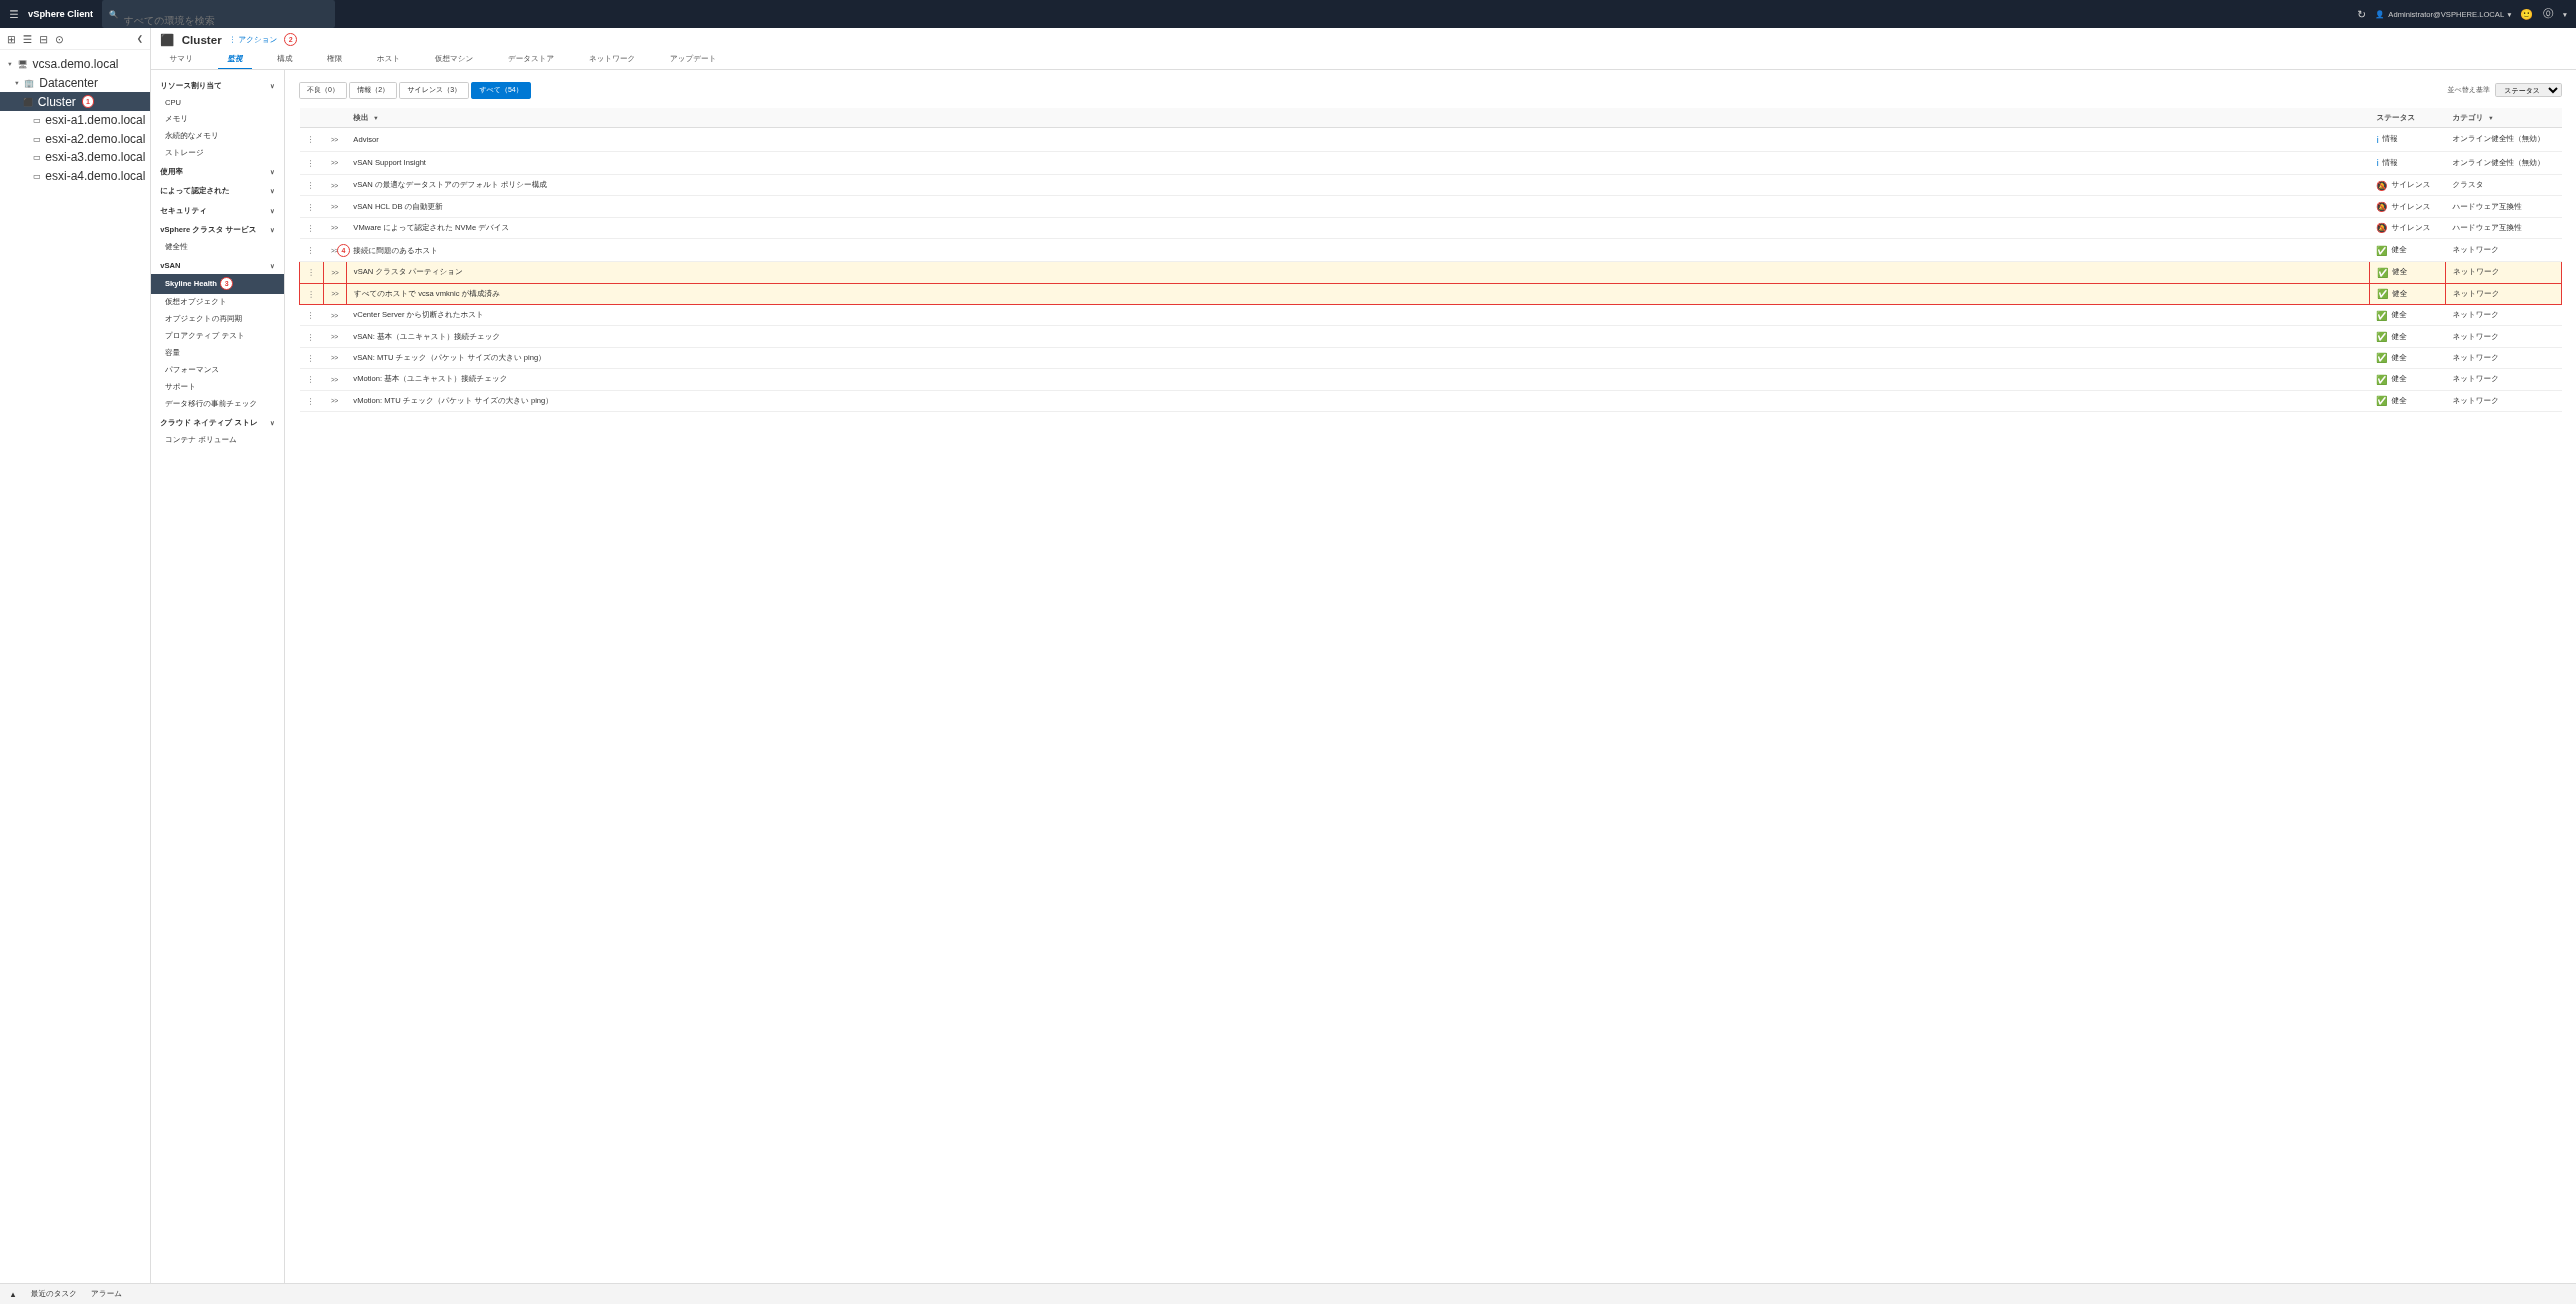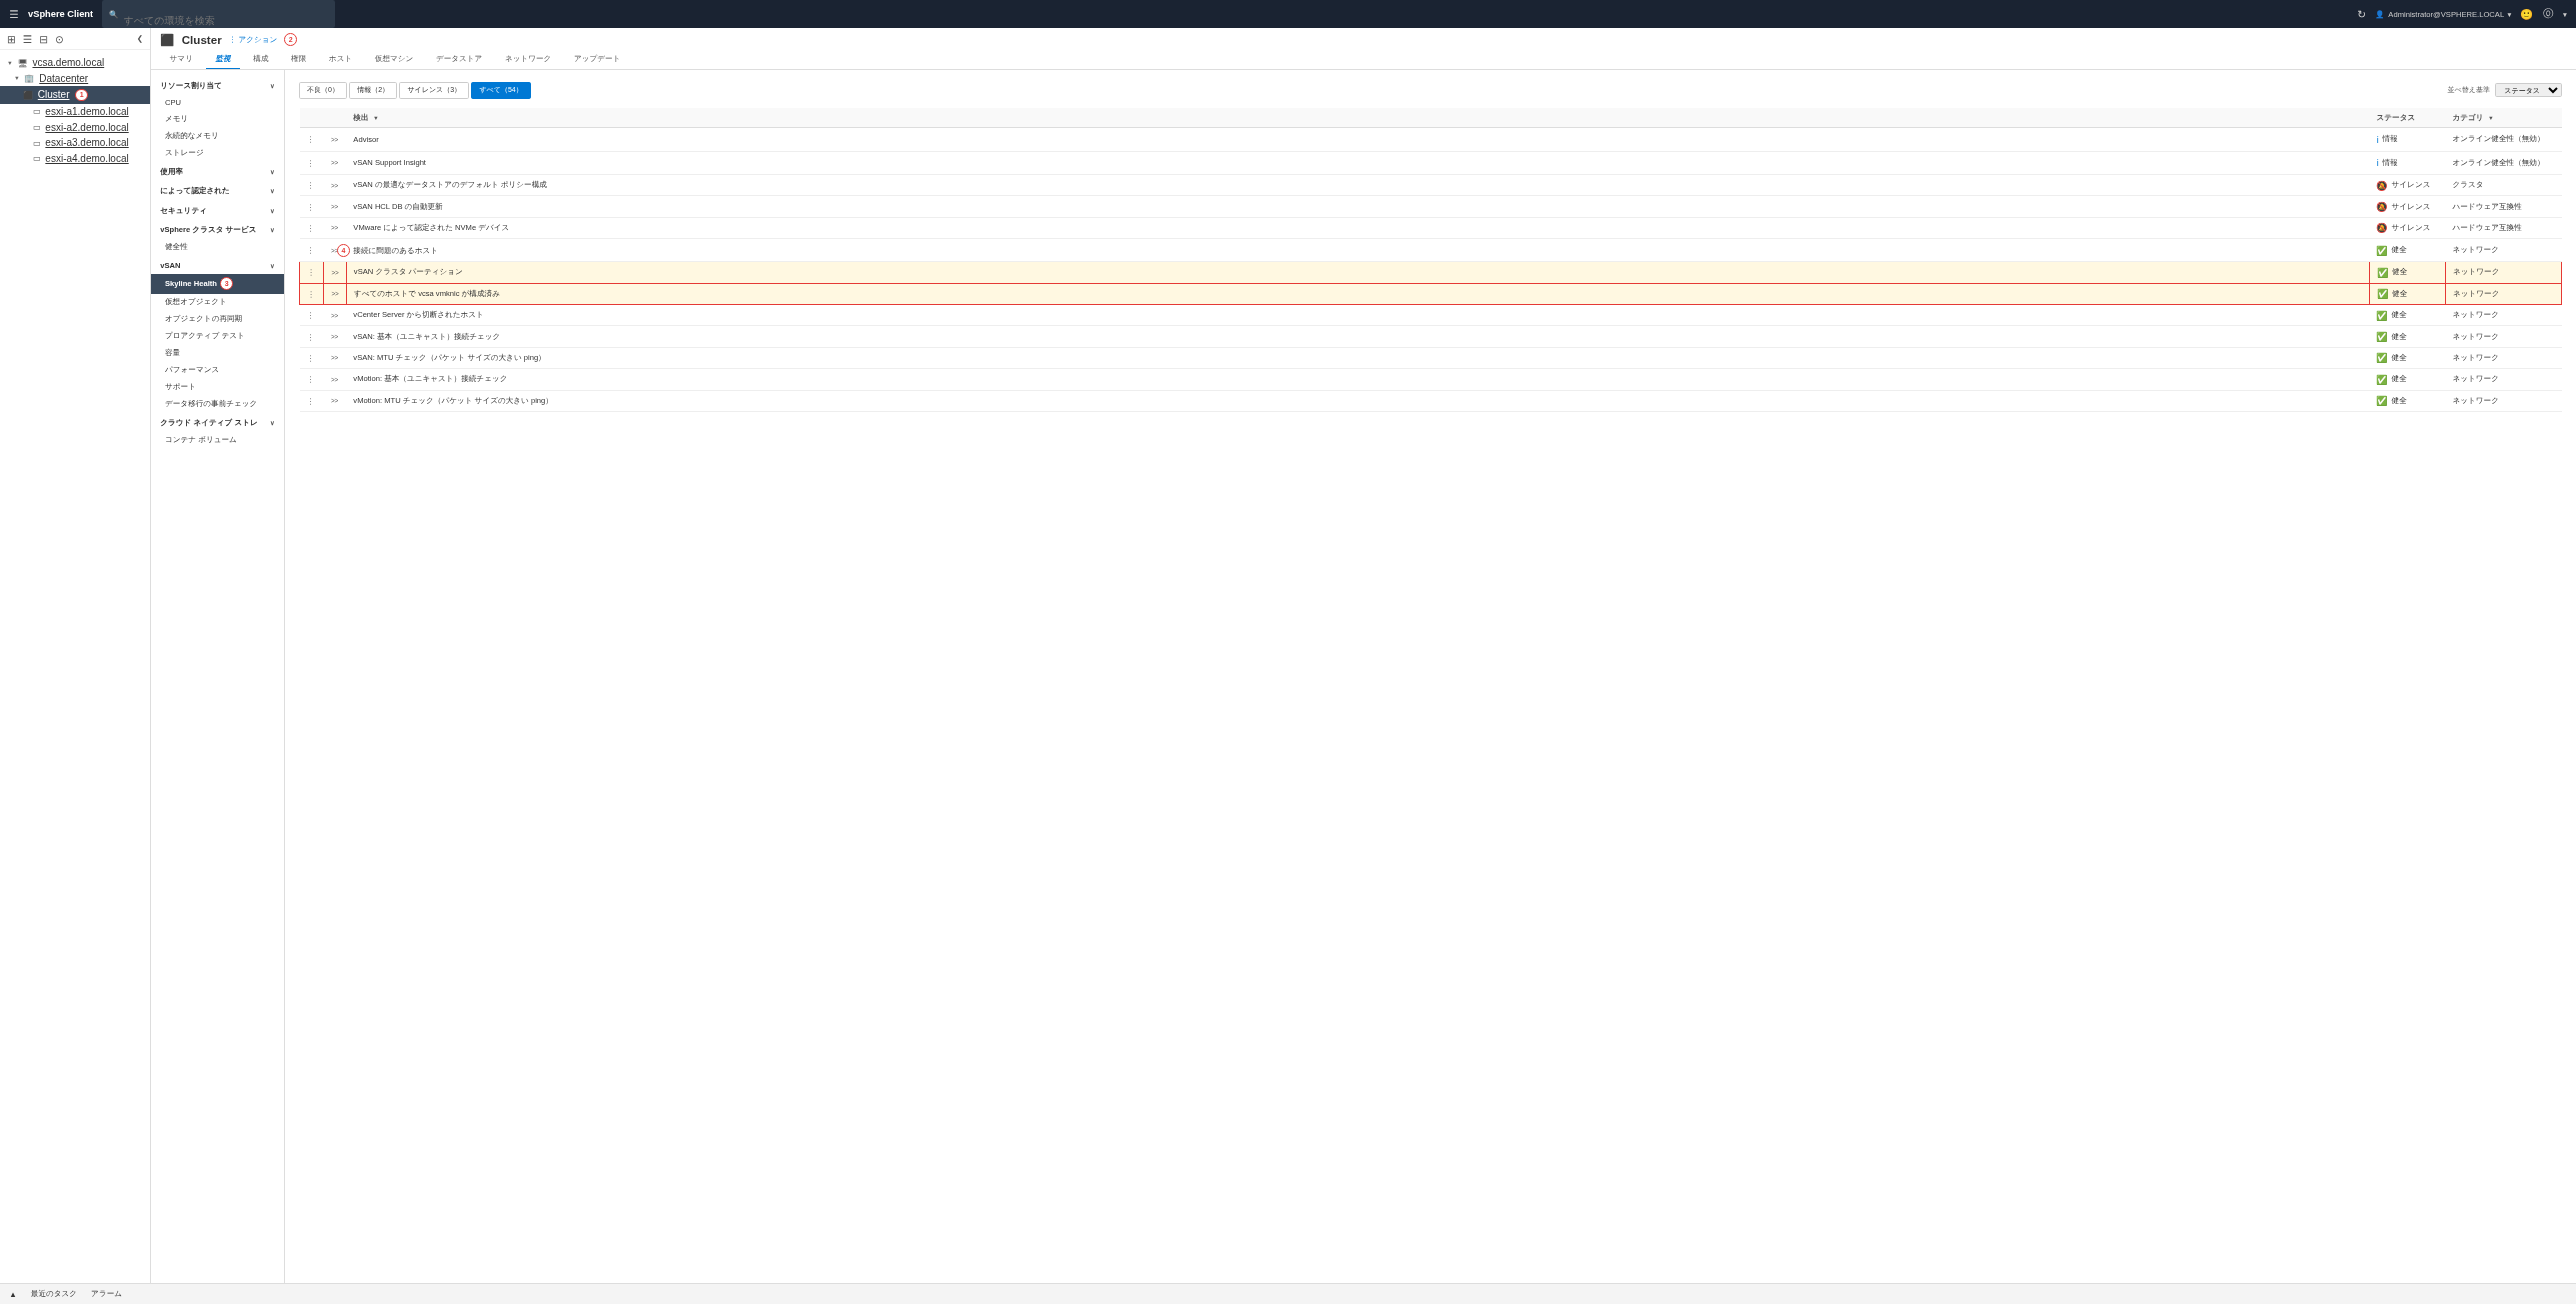"vcsa.demo.local" .tree-item .item-label { font-size: 10px -> 12px; text-decoration: underline -> none }
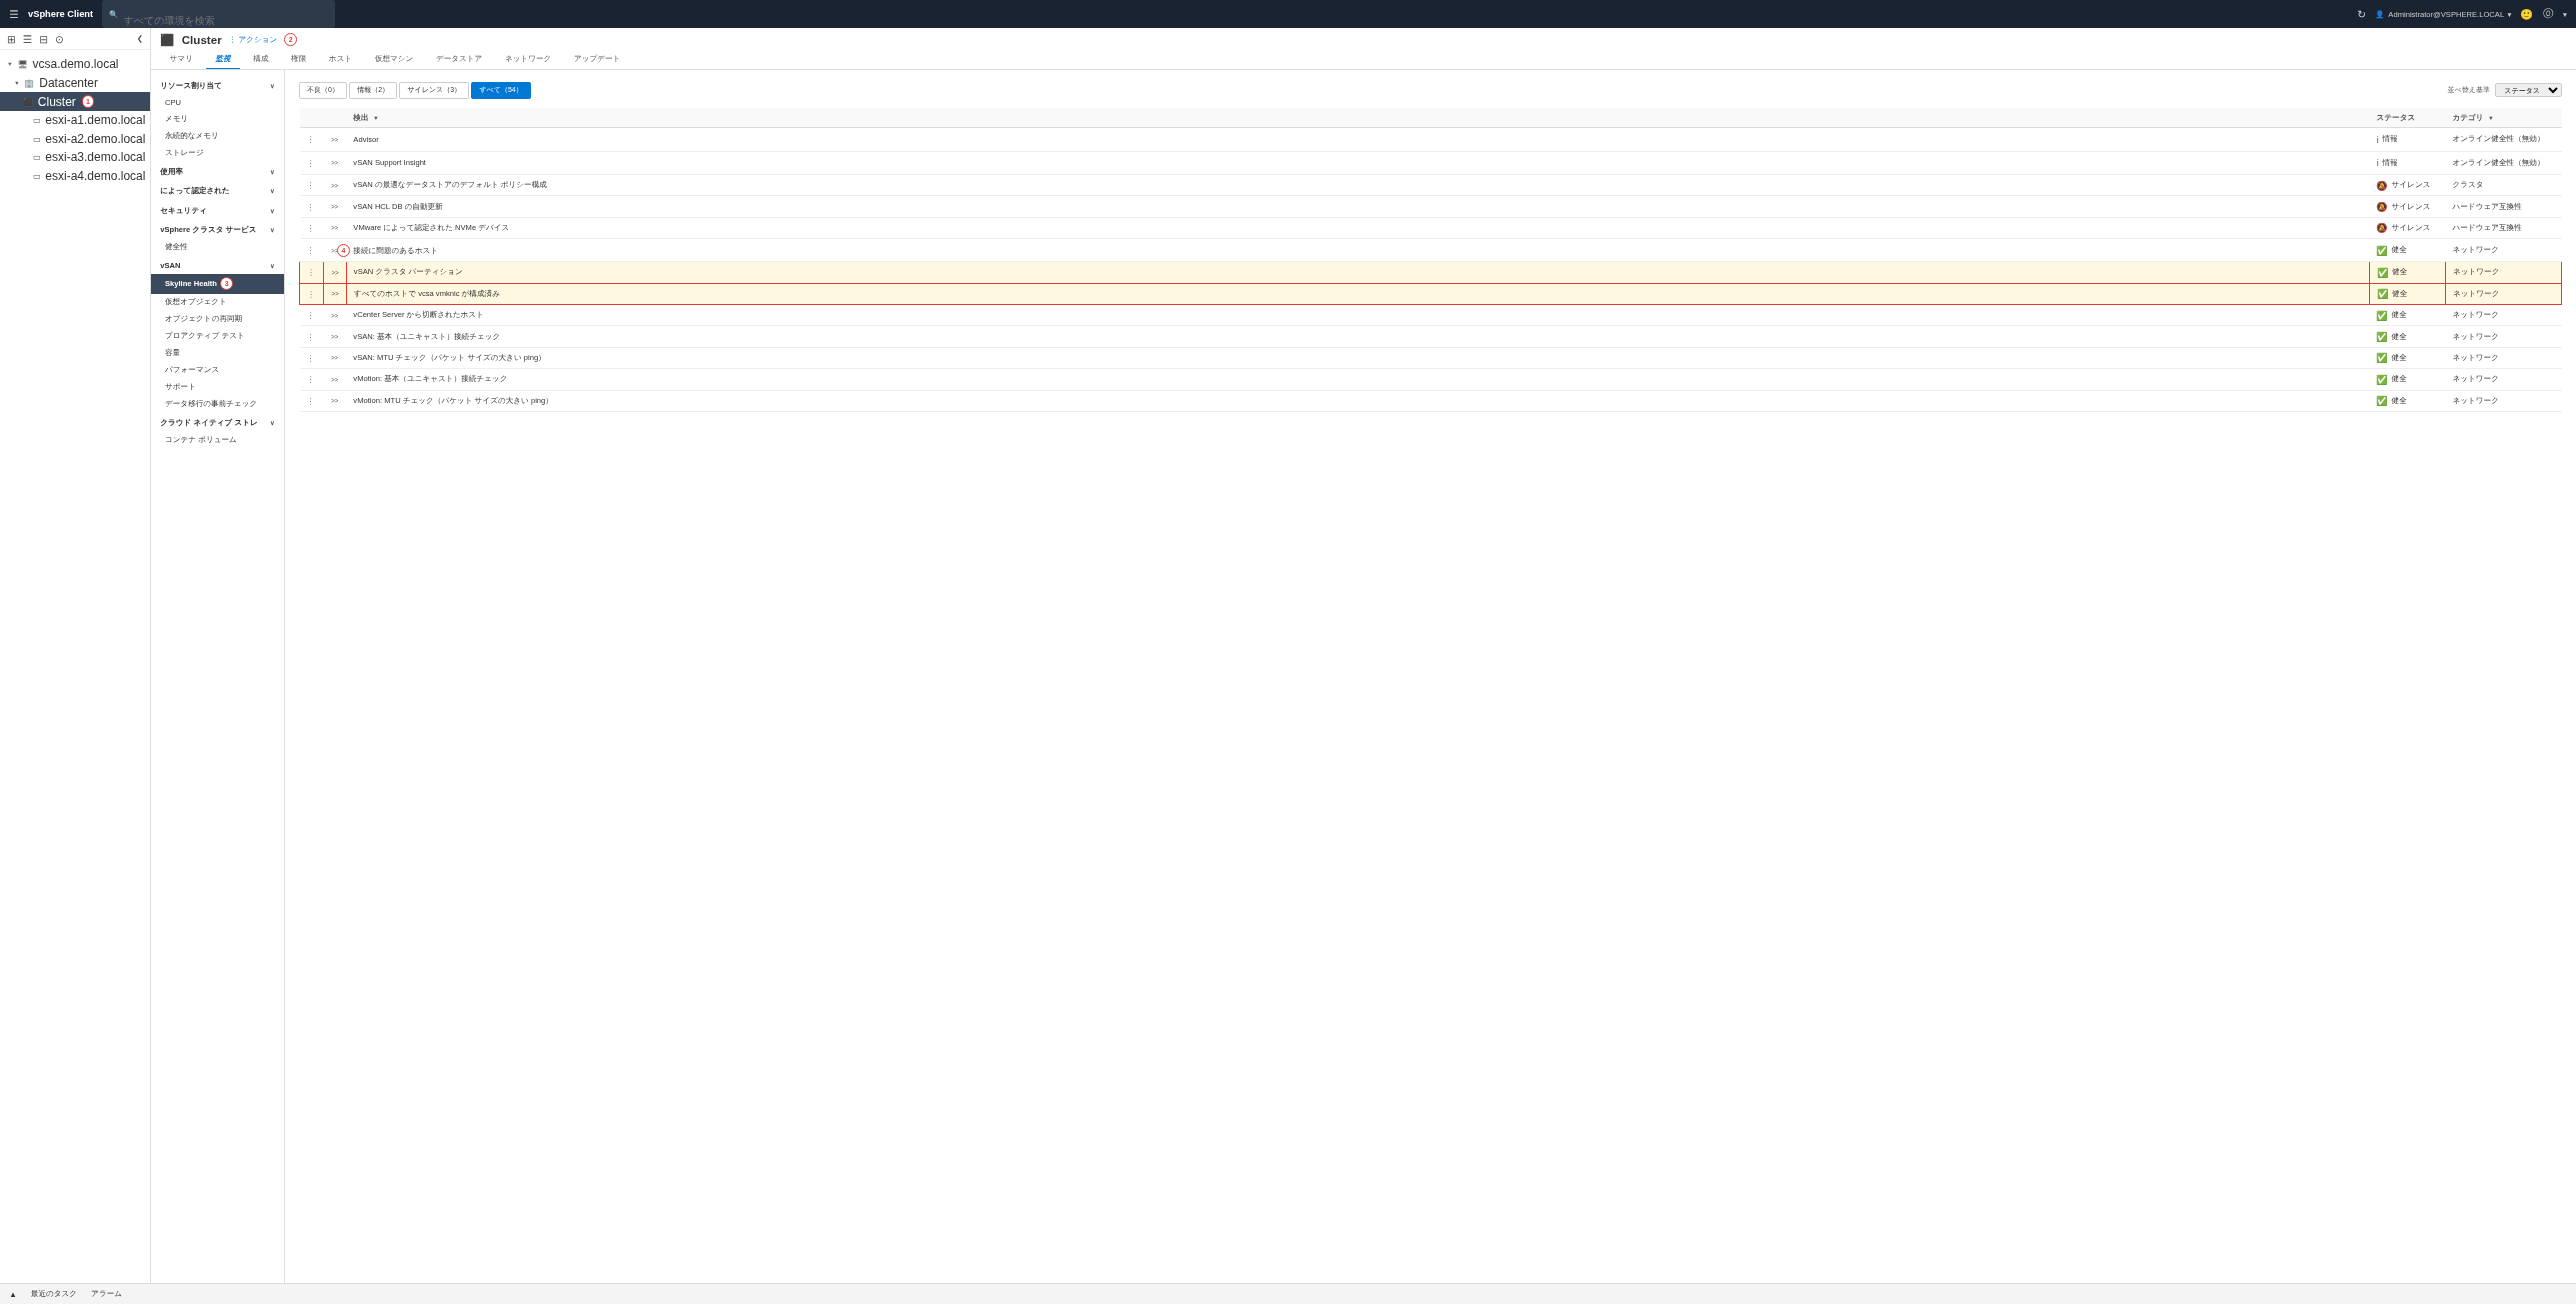"サマリ" .tab-bar { gap: 4px -> 16px }
